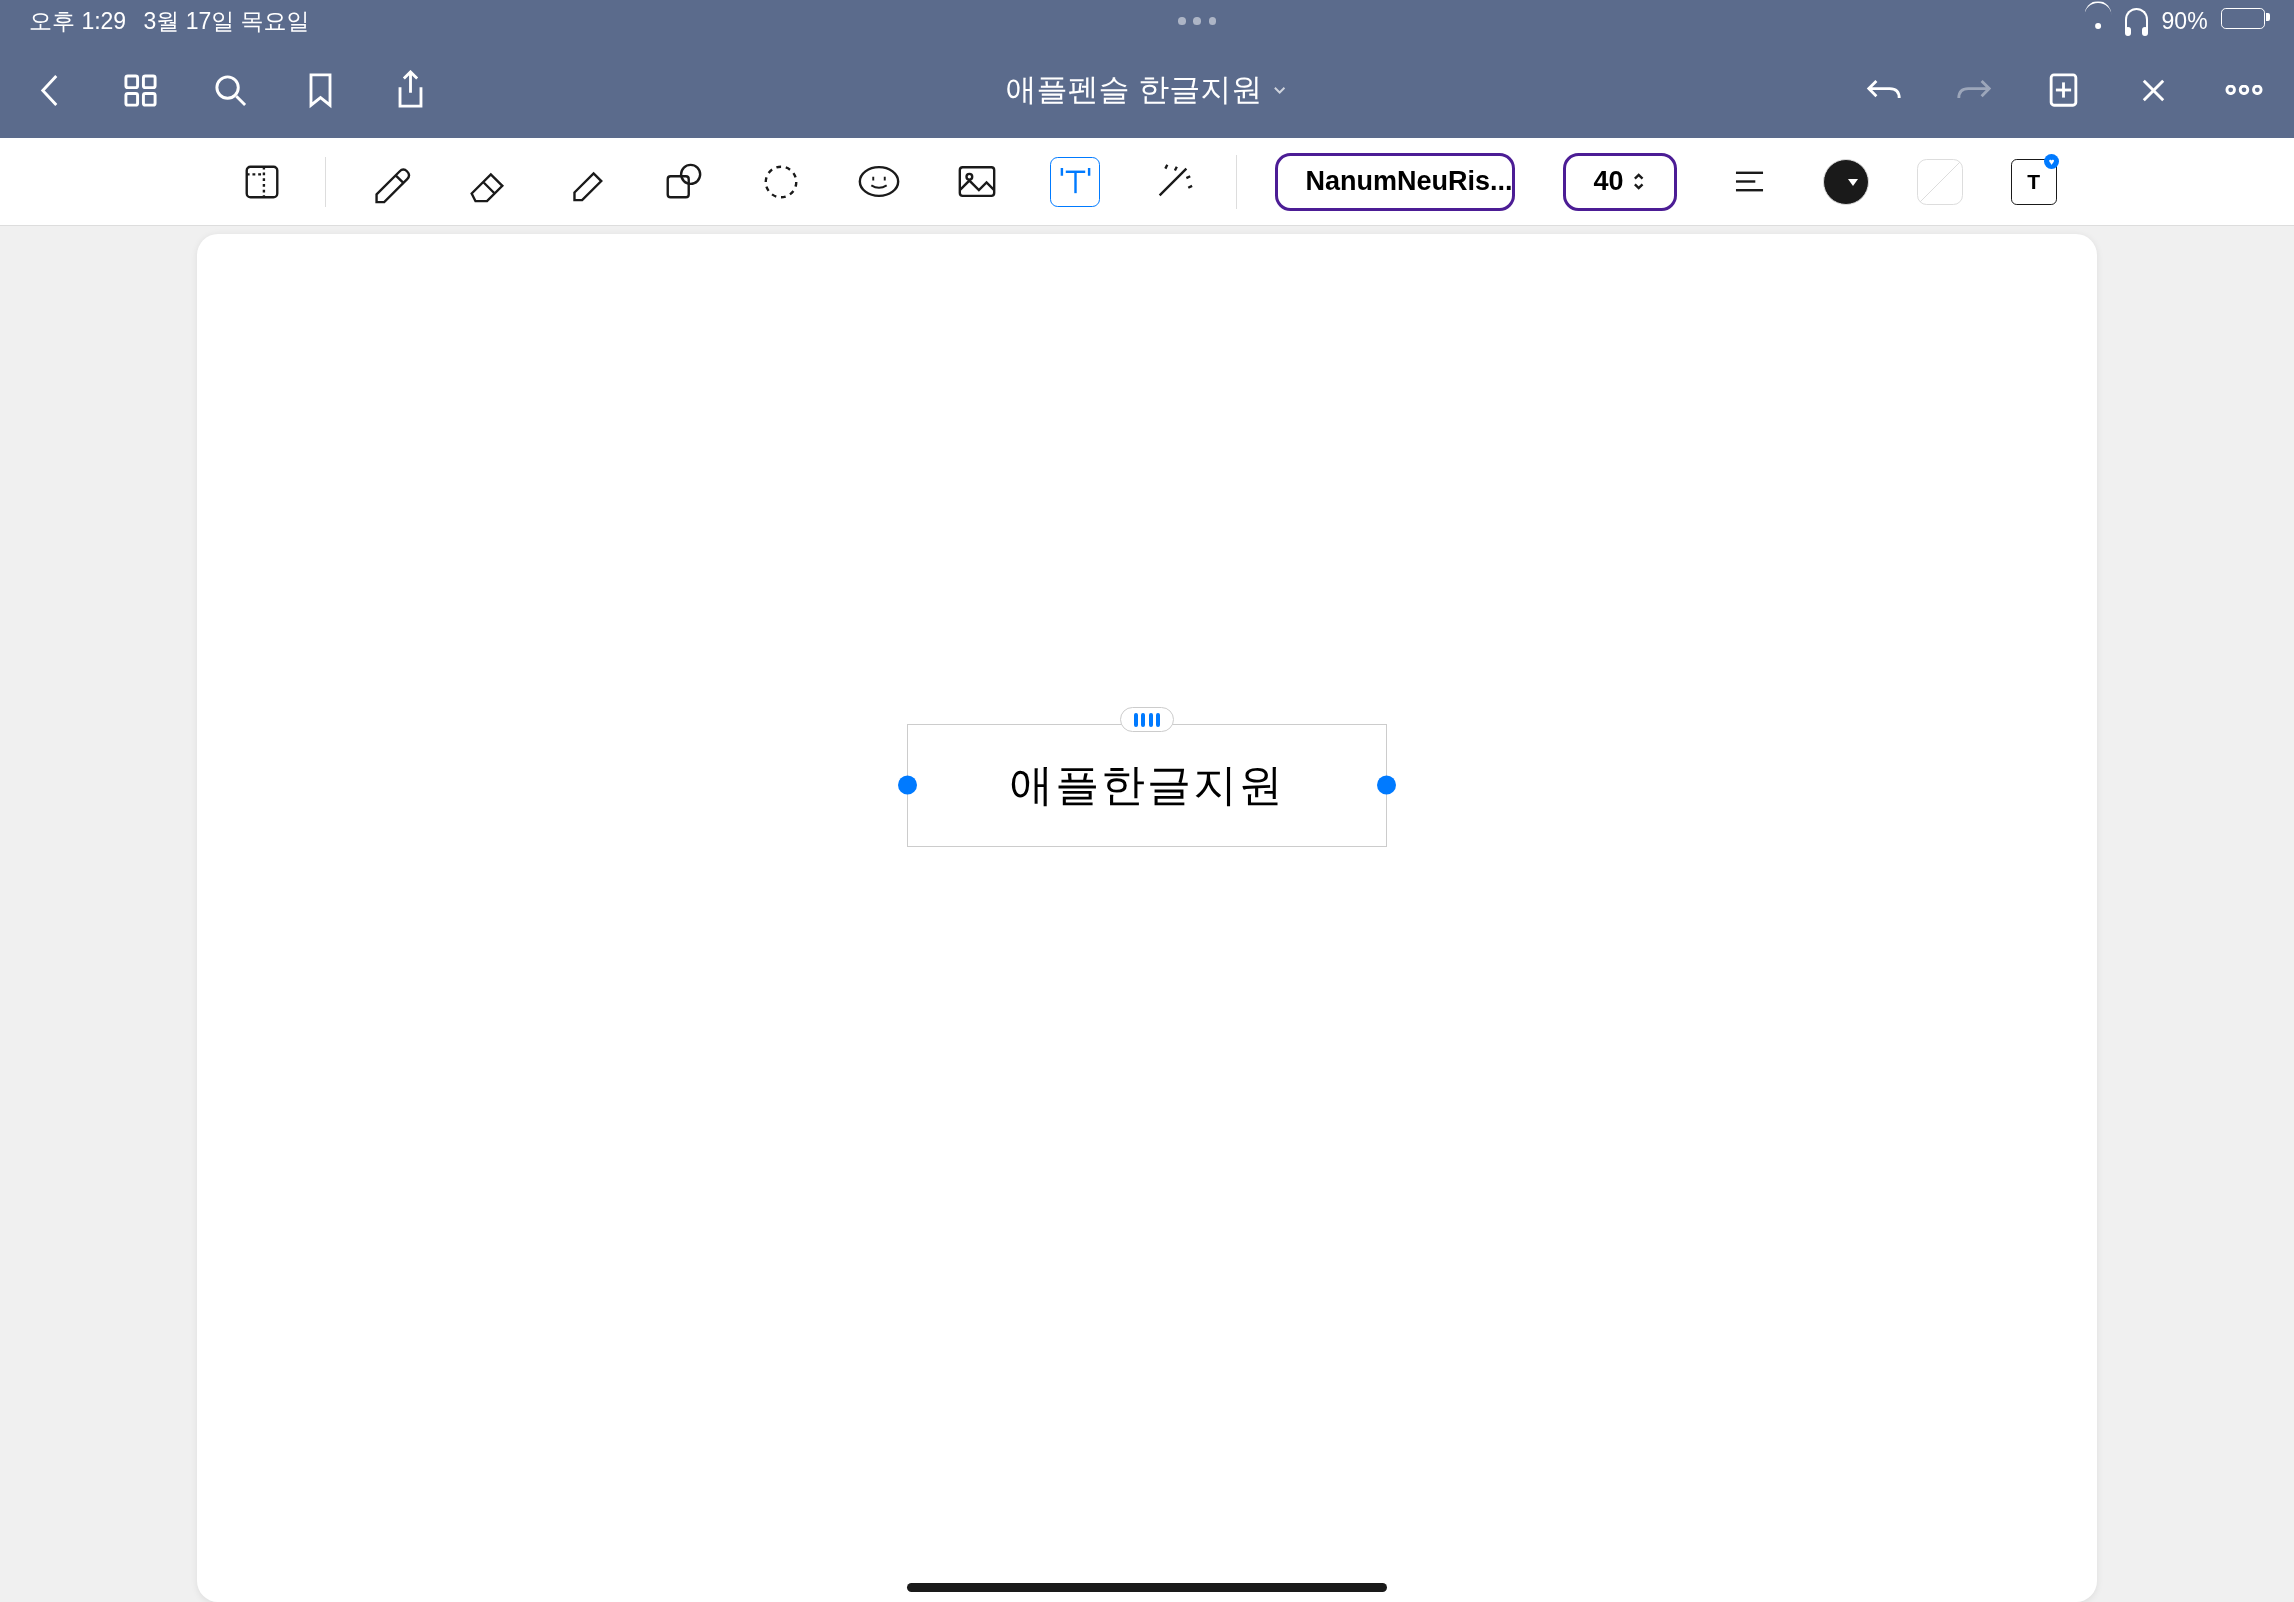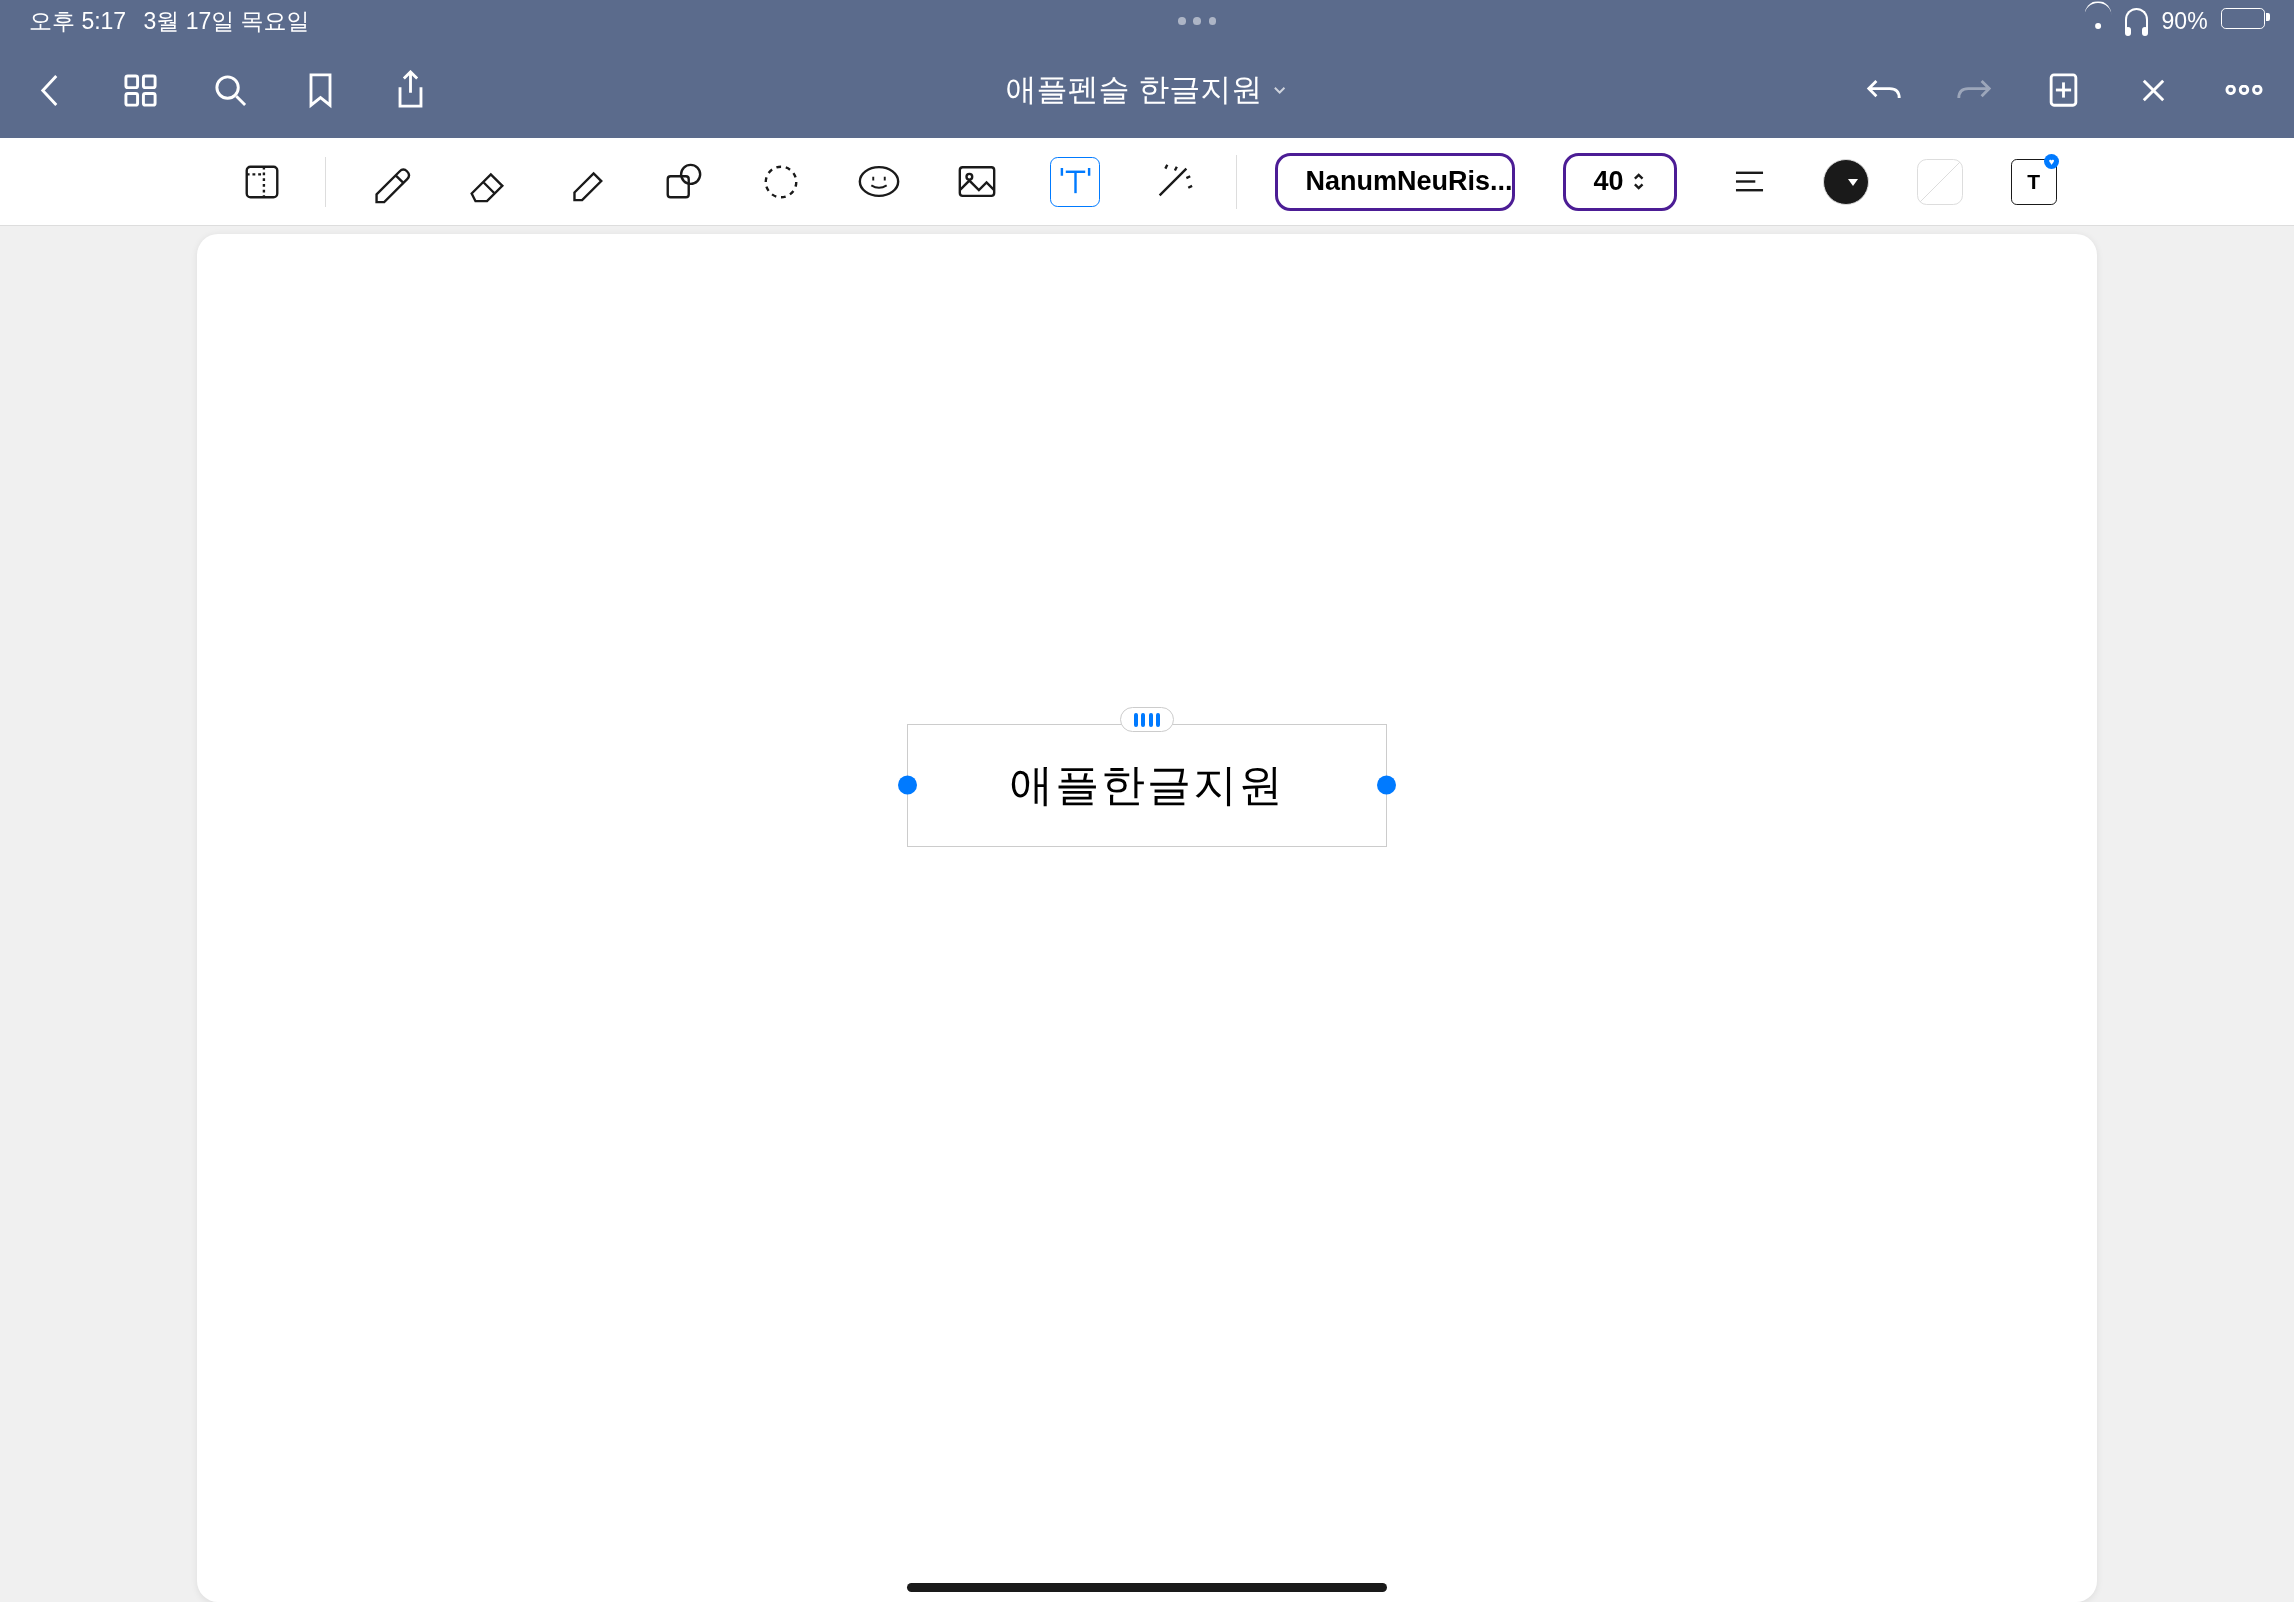"오후 5:17" span { text: 5:17 -> 1:29 }
